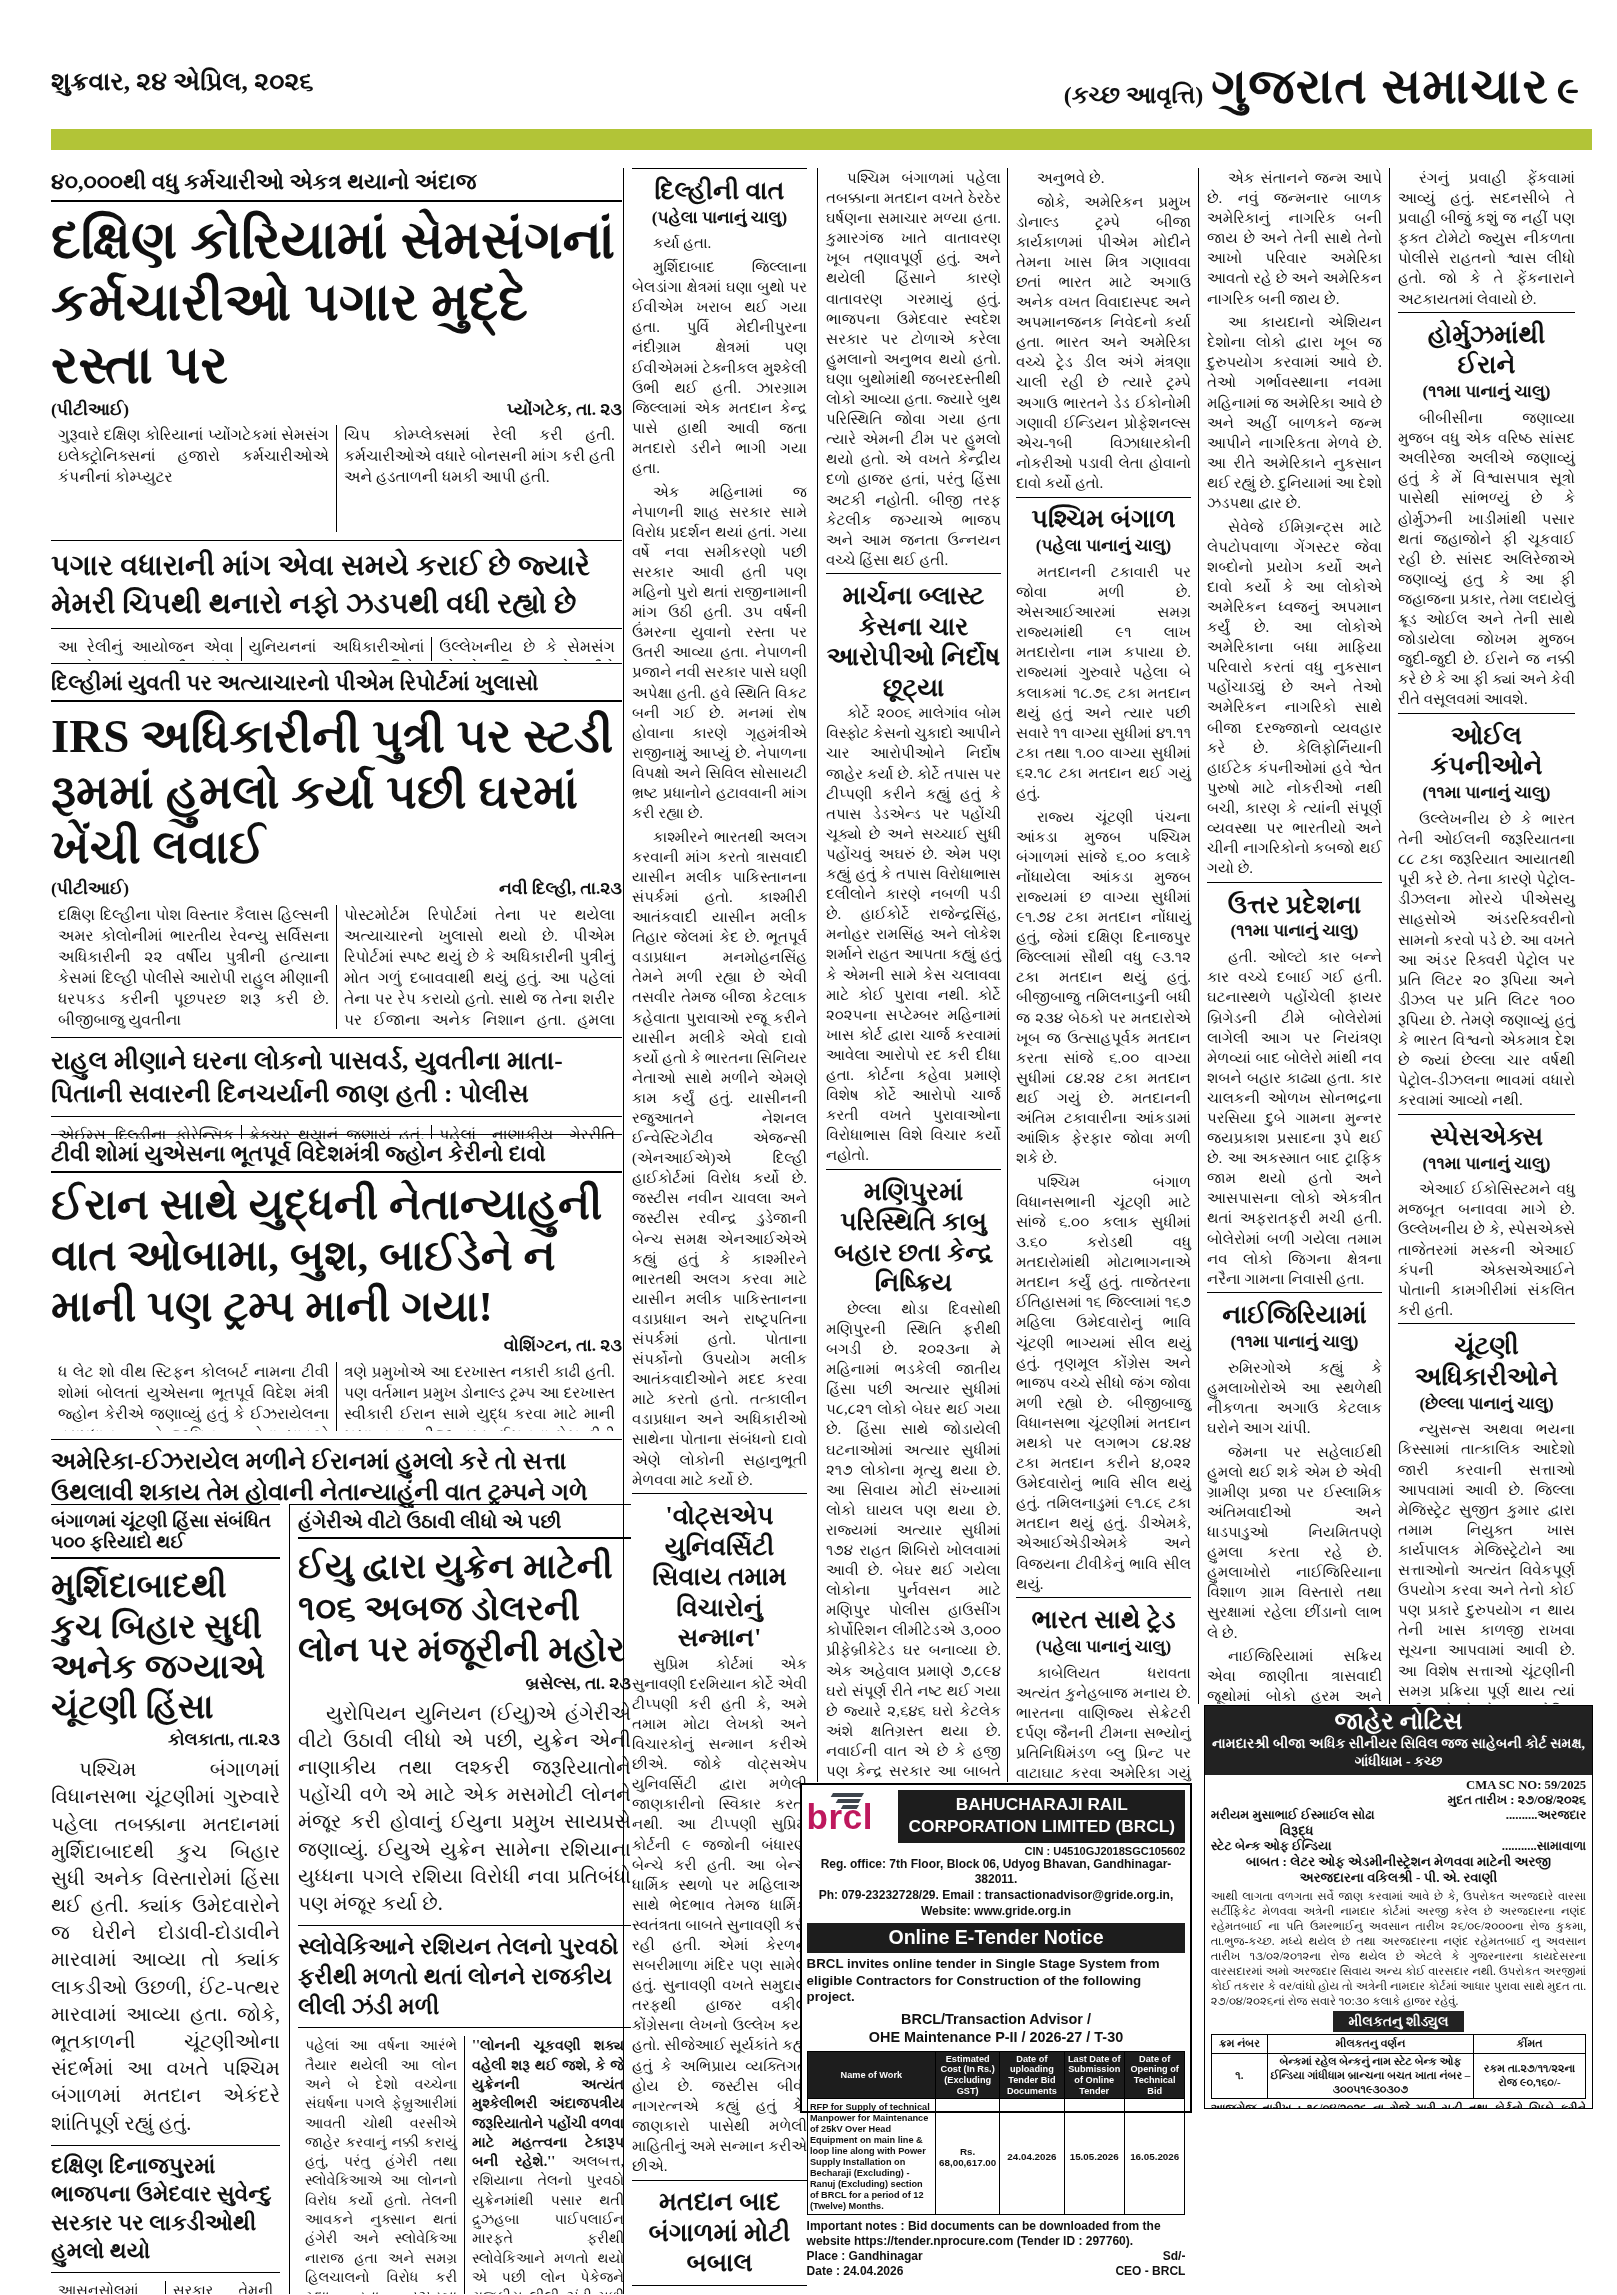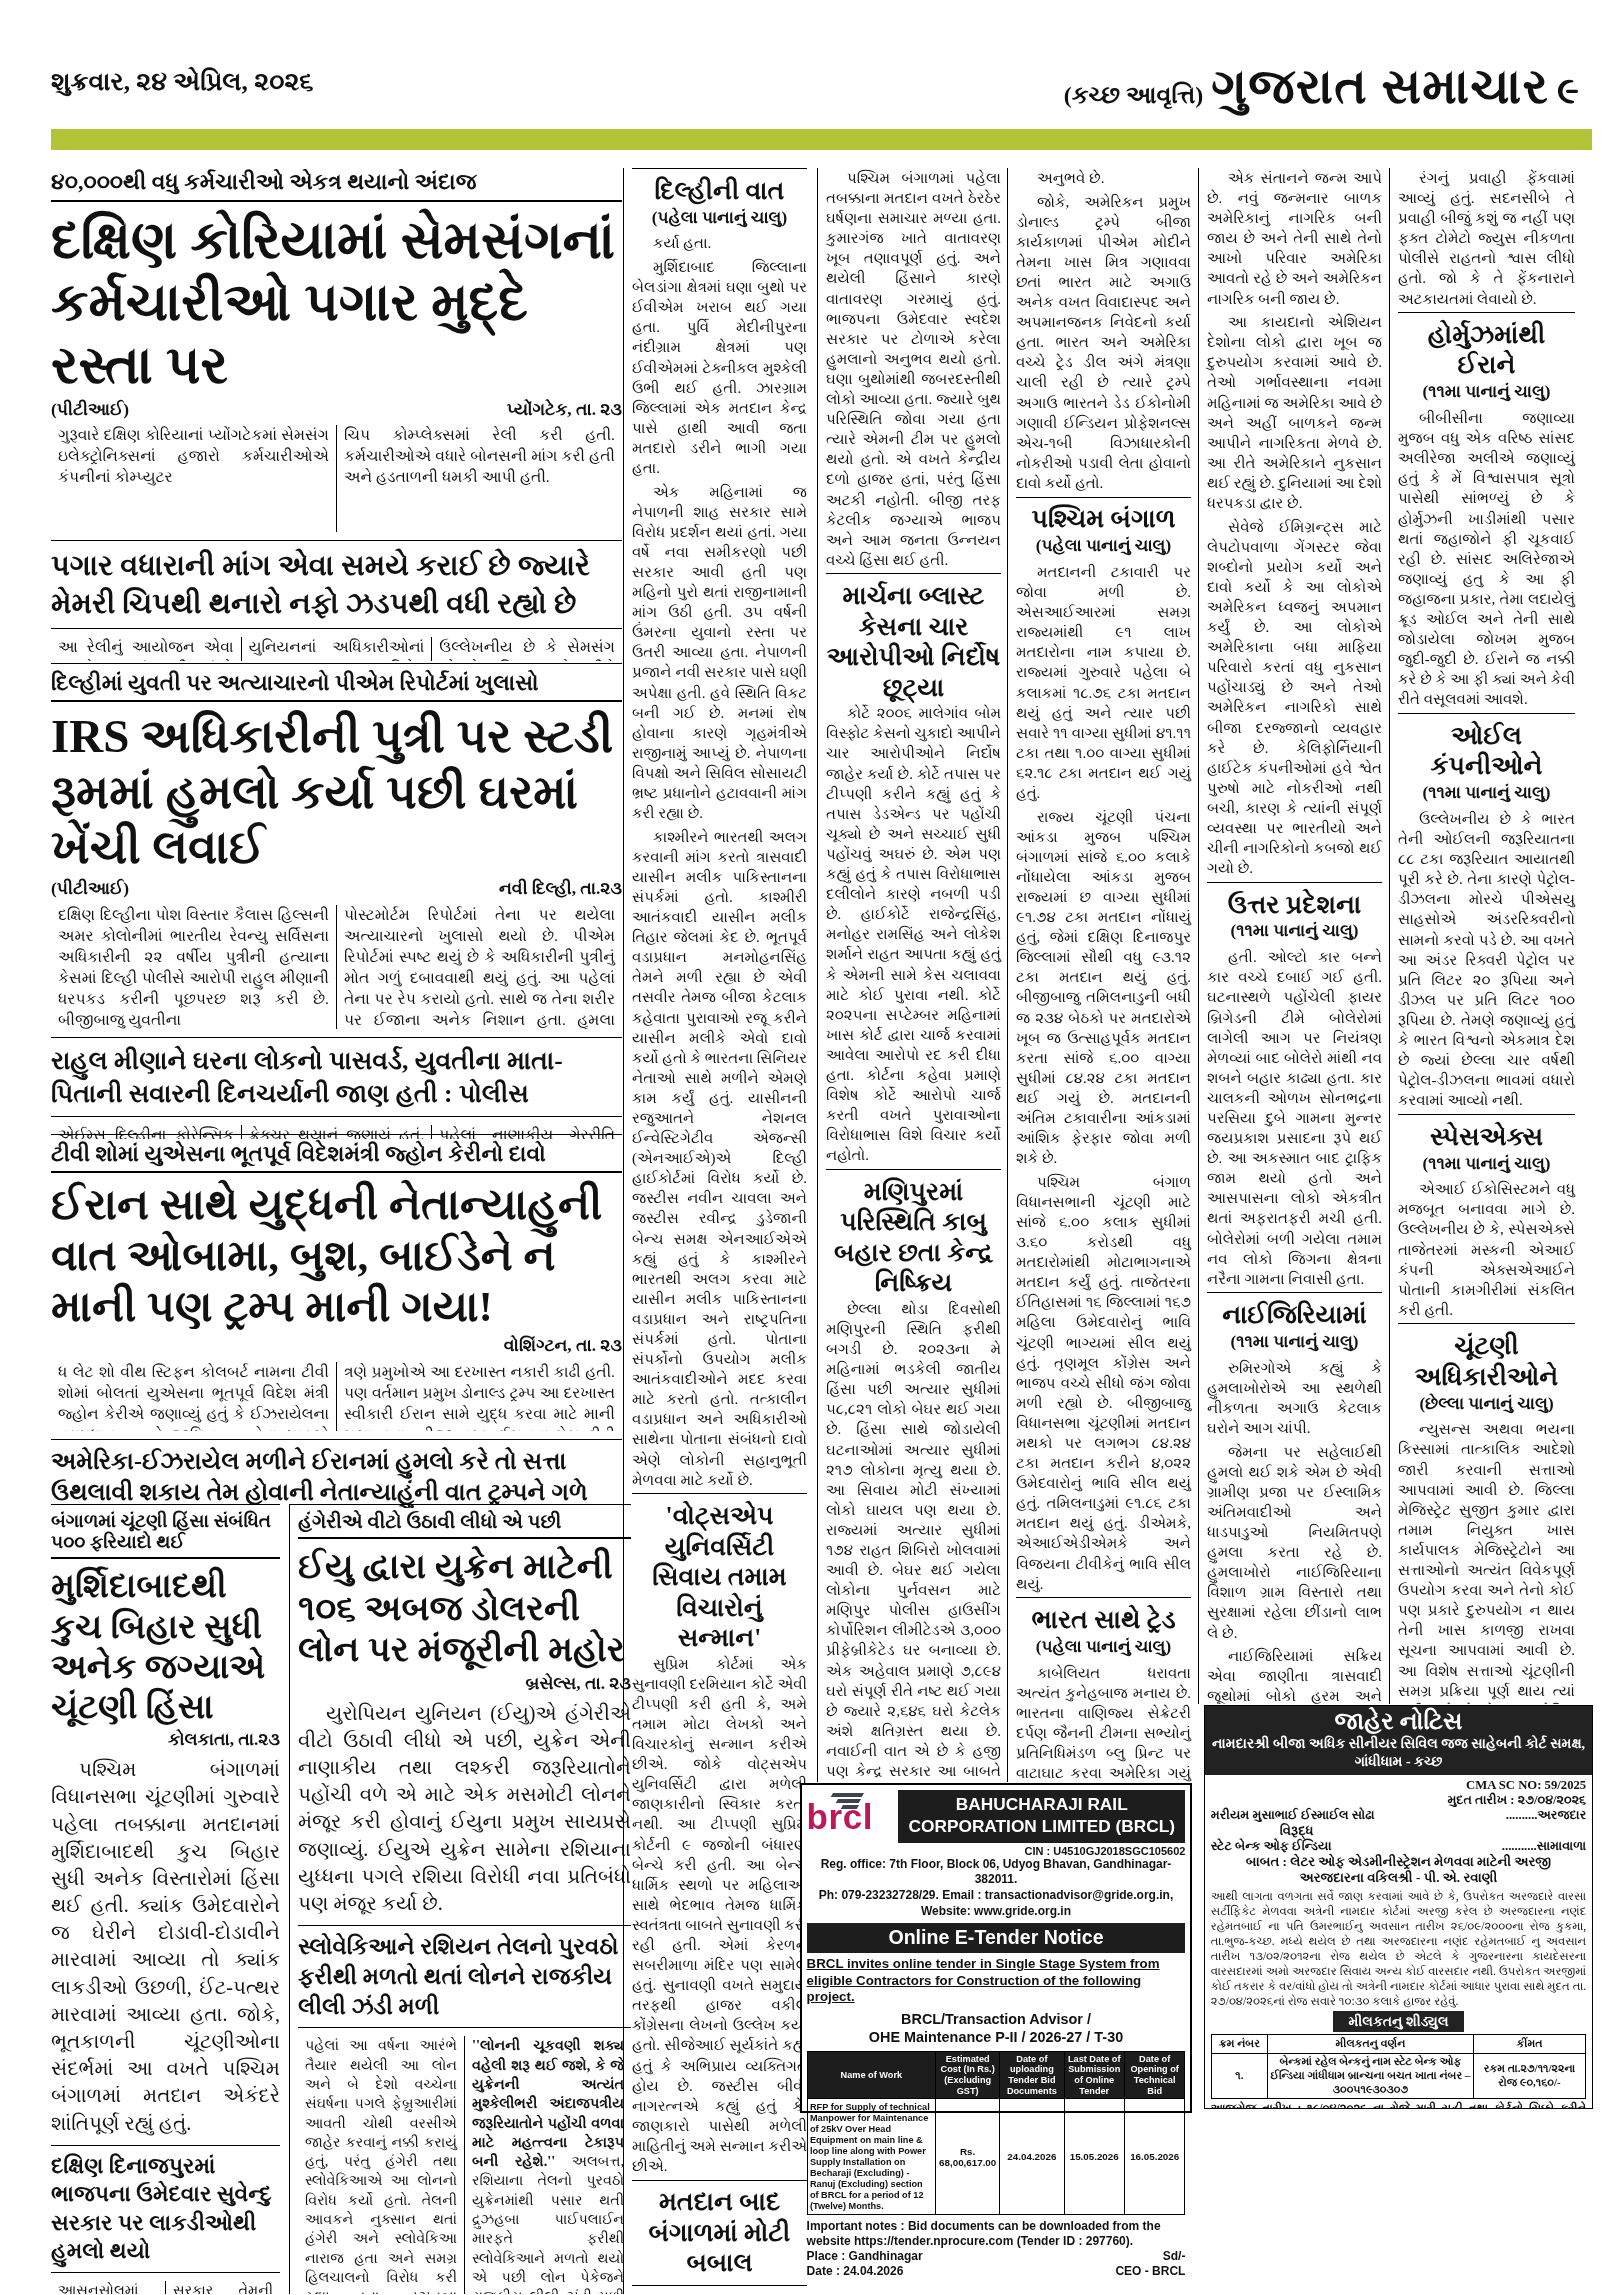"આ કાયદાનો એશિયન દેશોના લોકો" div.para { text: ધરપકડા -> ઝડપથા }
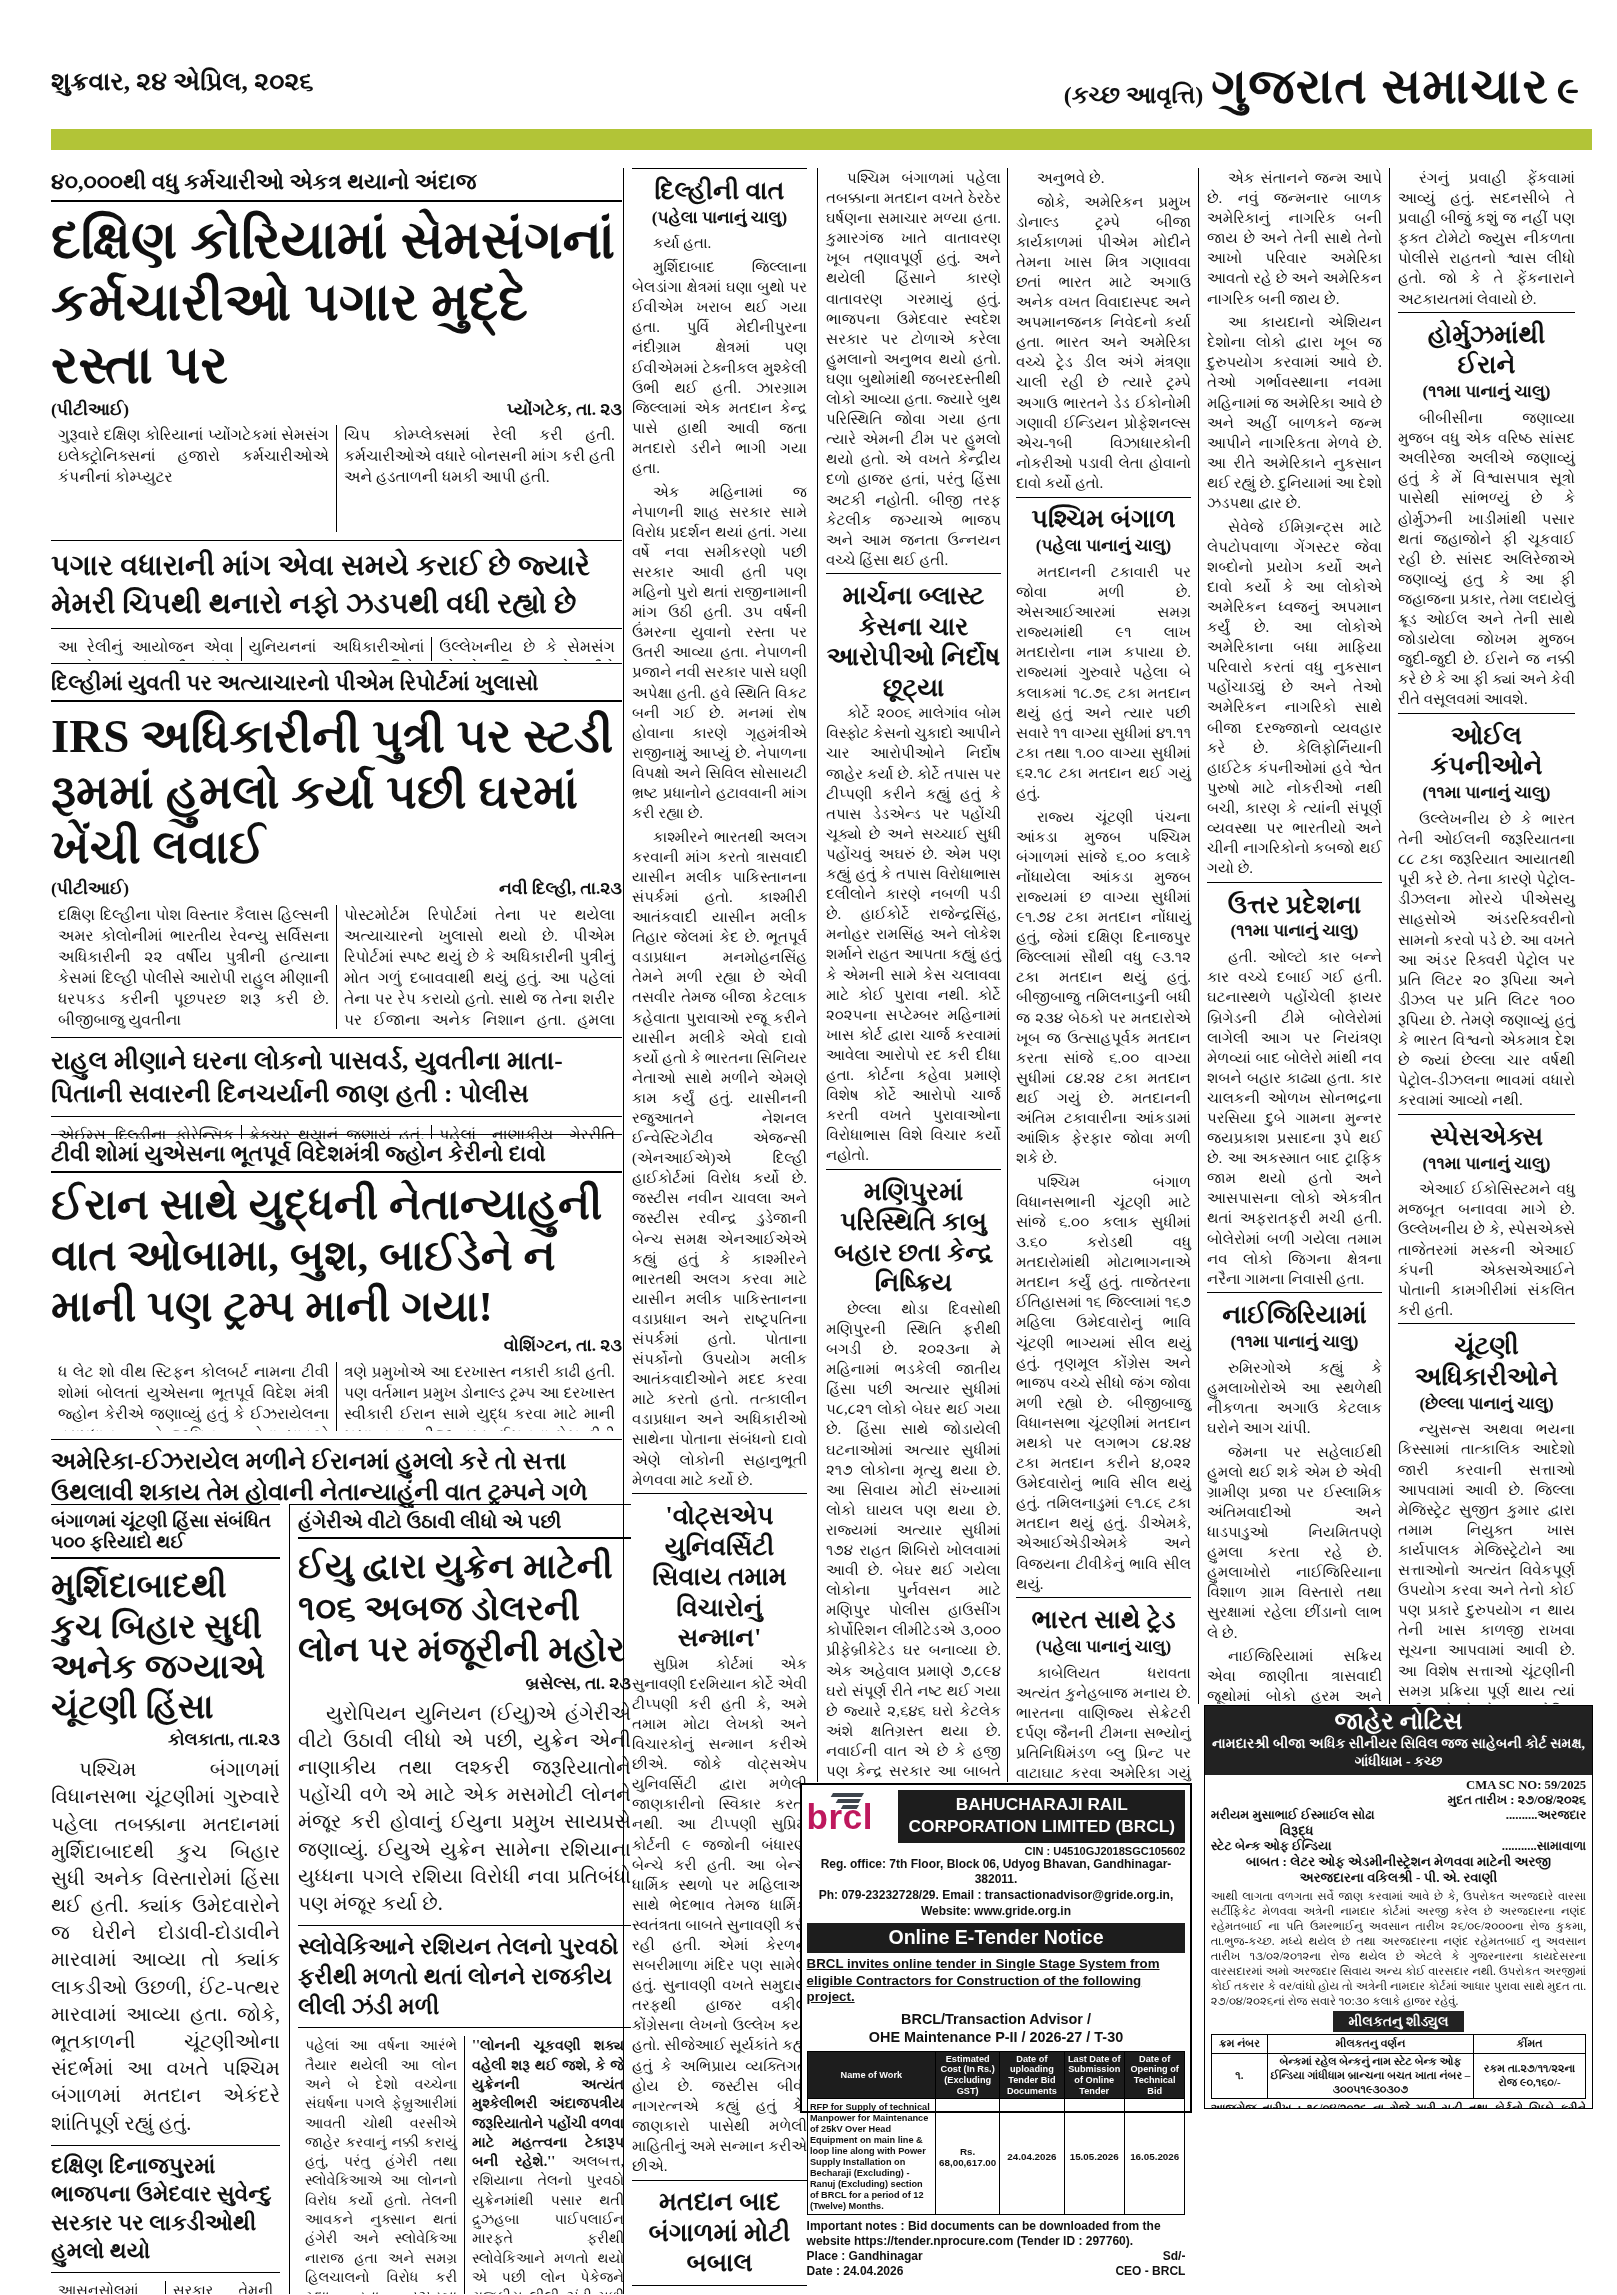"BRCL invites online tender in" .brcl-p { text-decoration: underline -> none }
